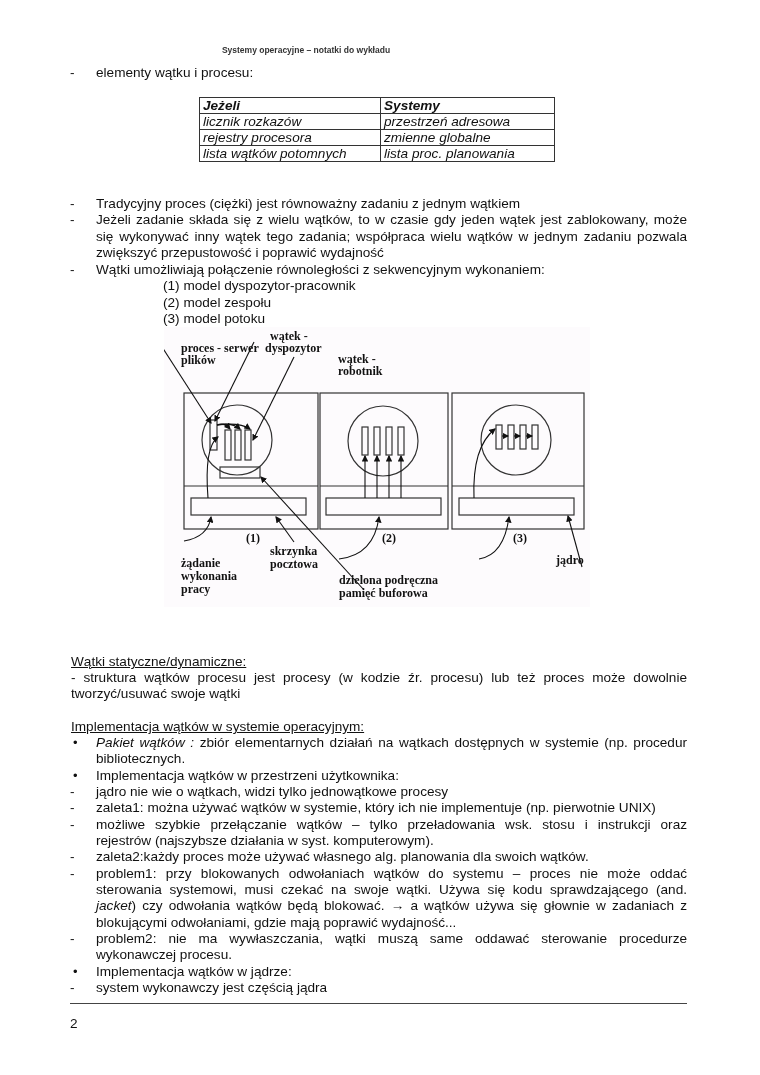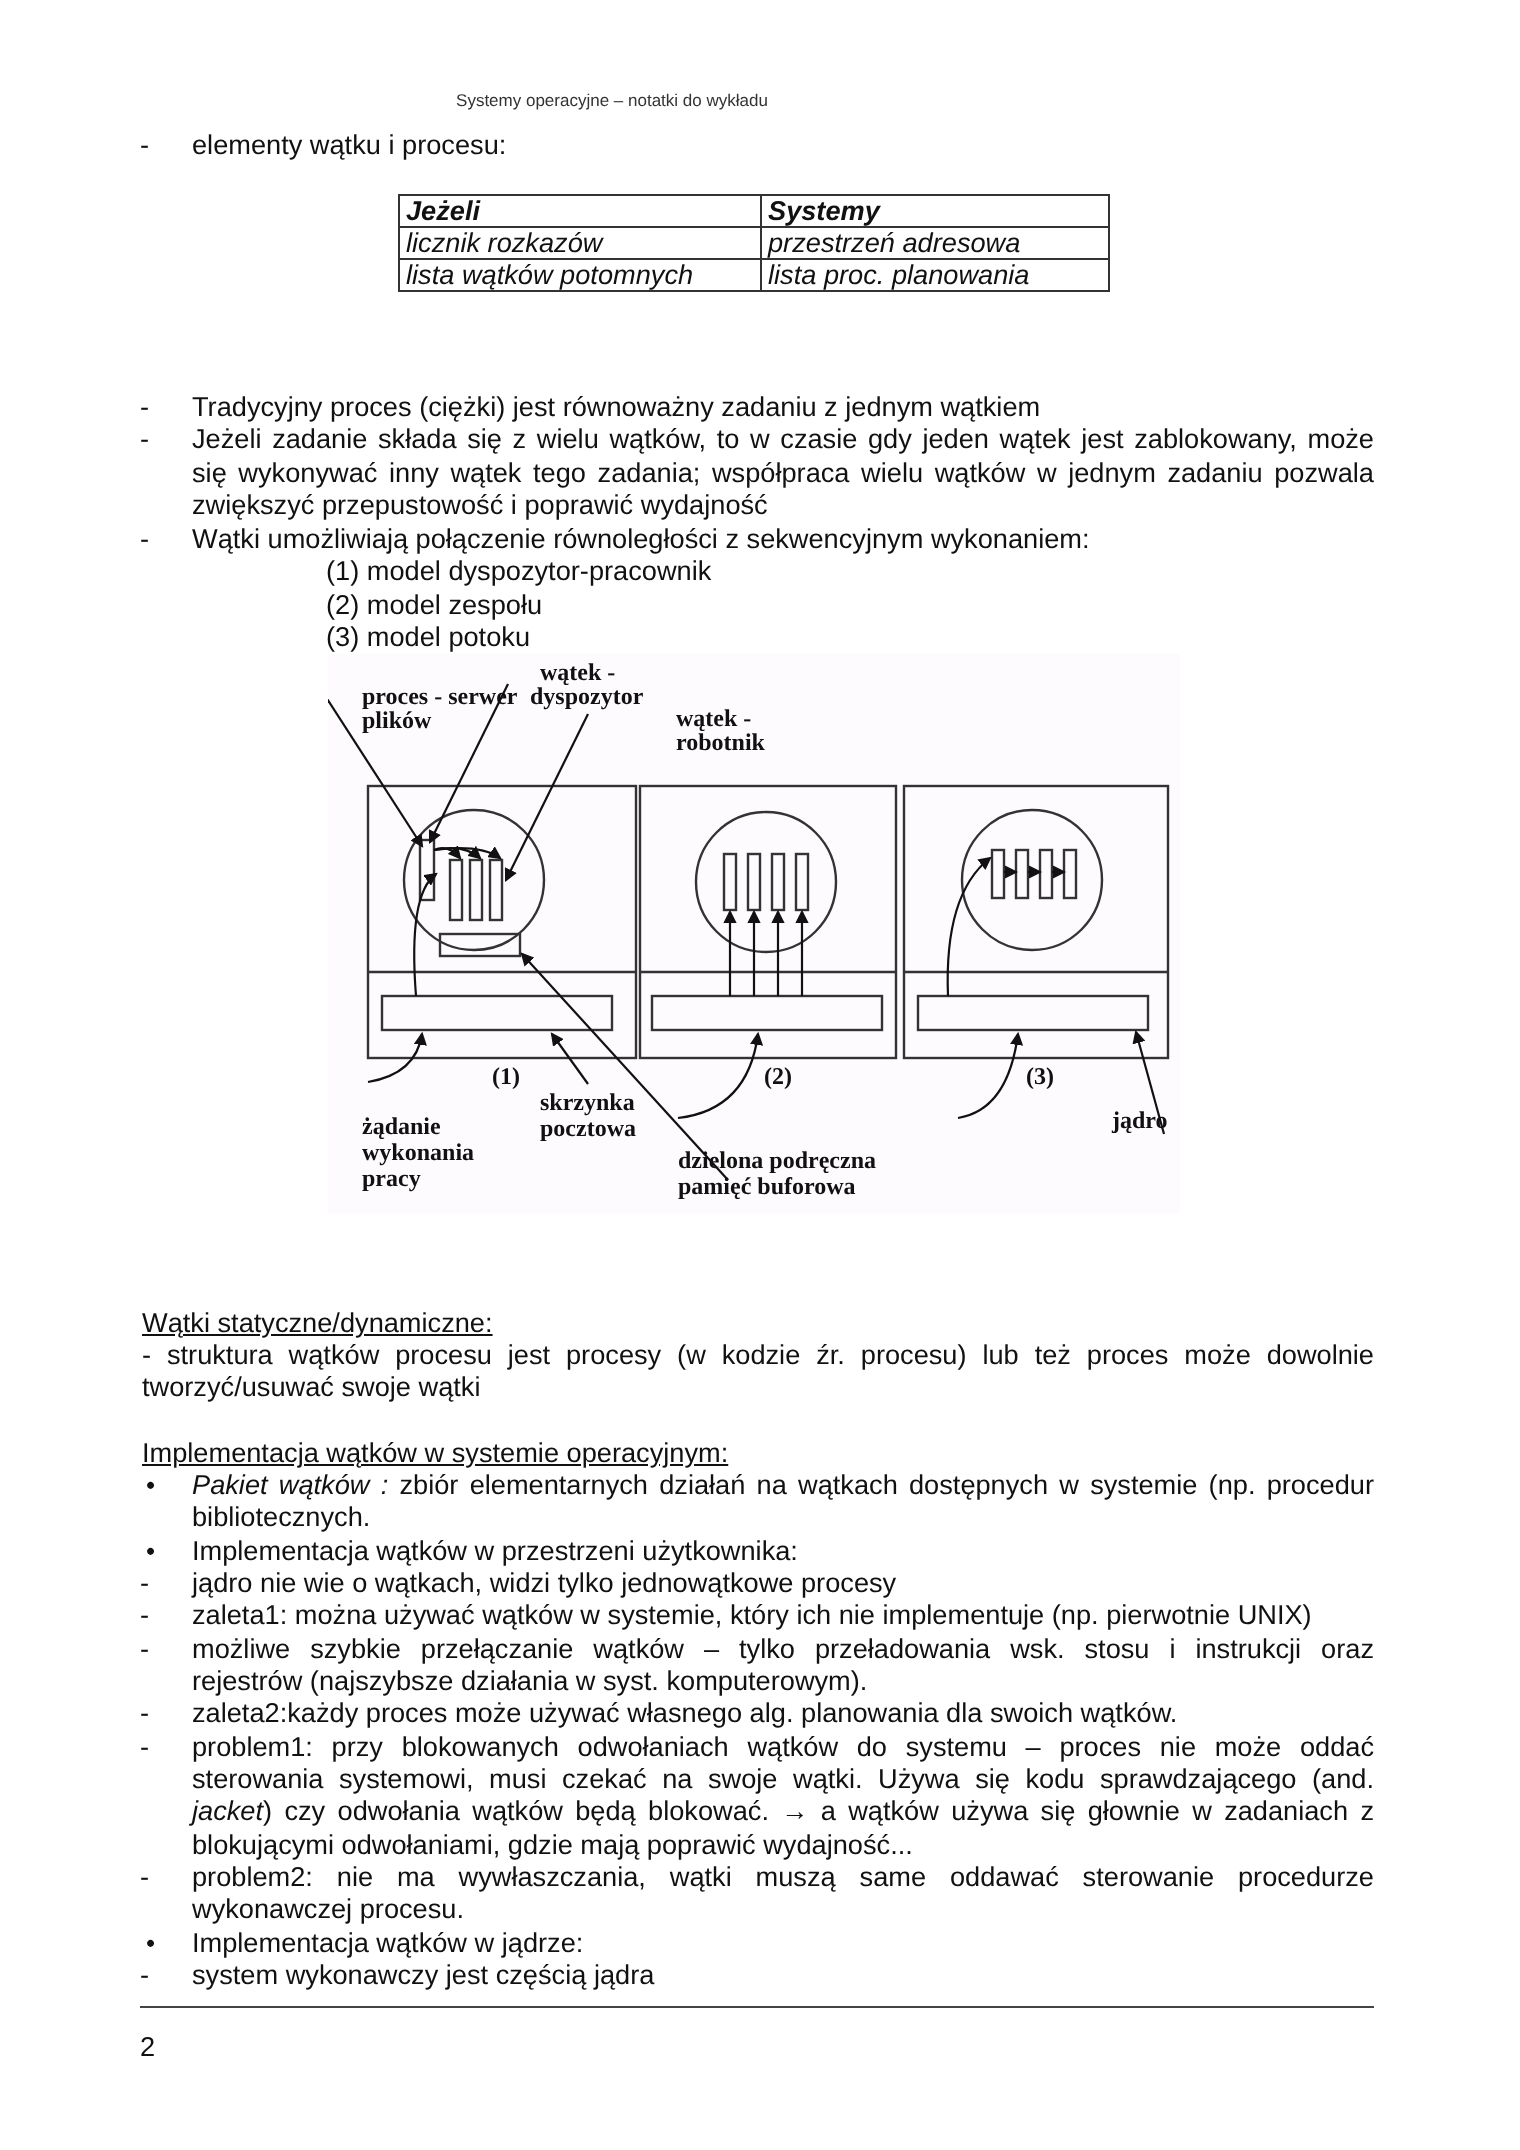"Systemy operacyjne – notatki do" .header { font-weight: none -> bold }
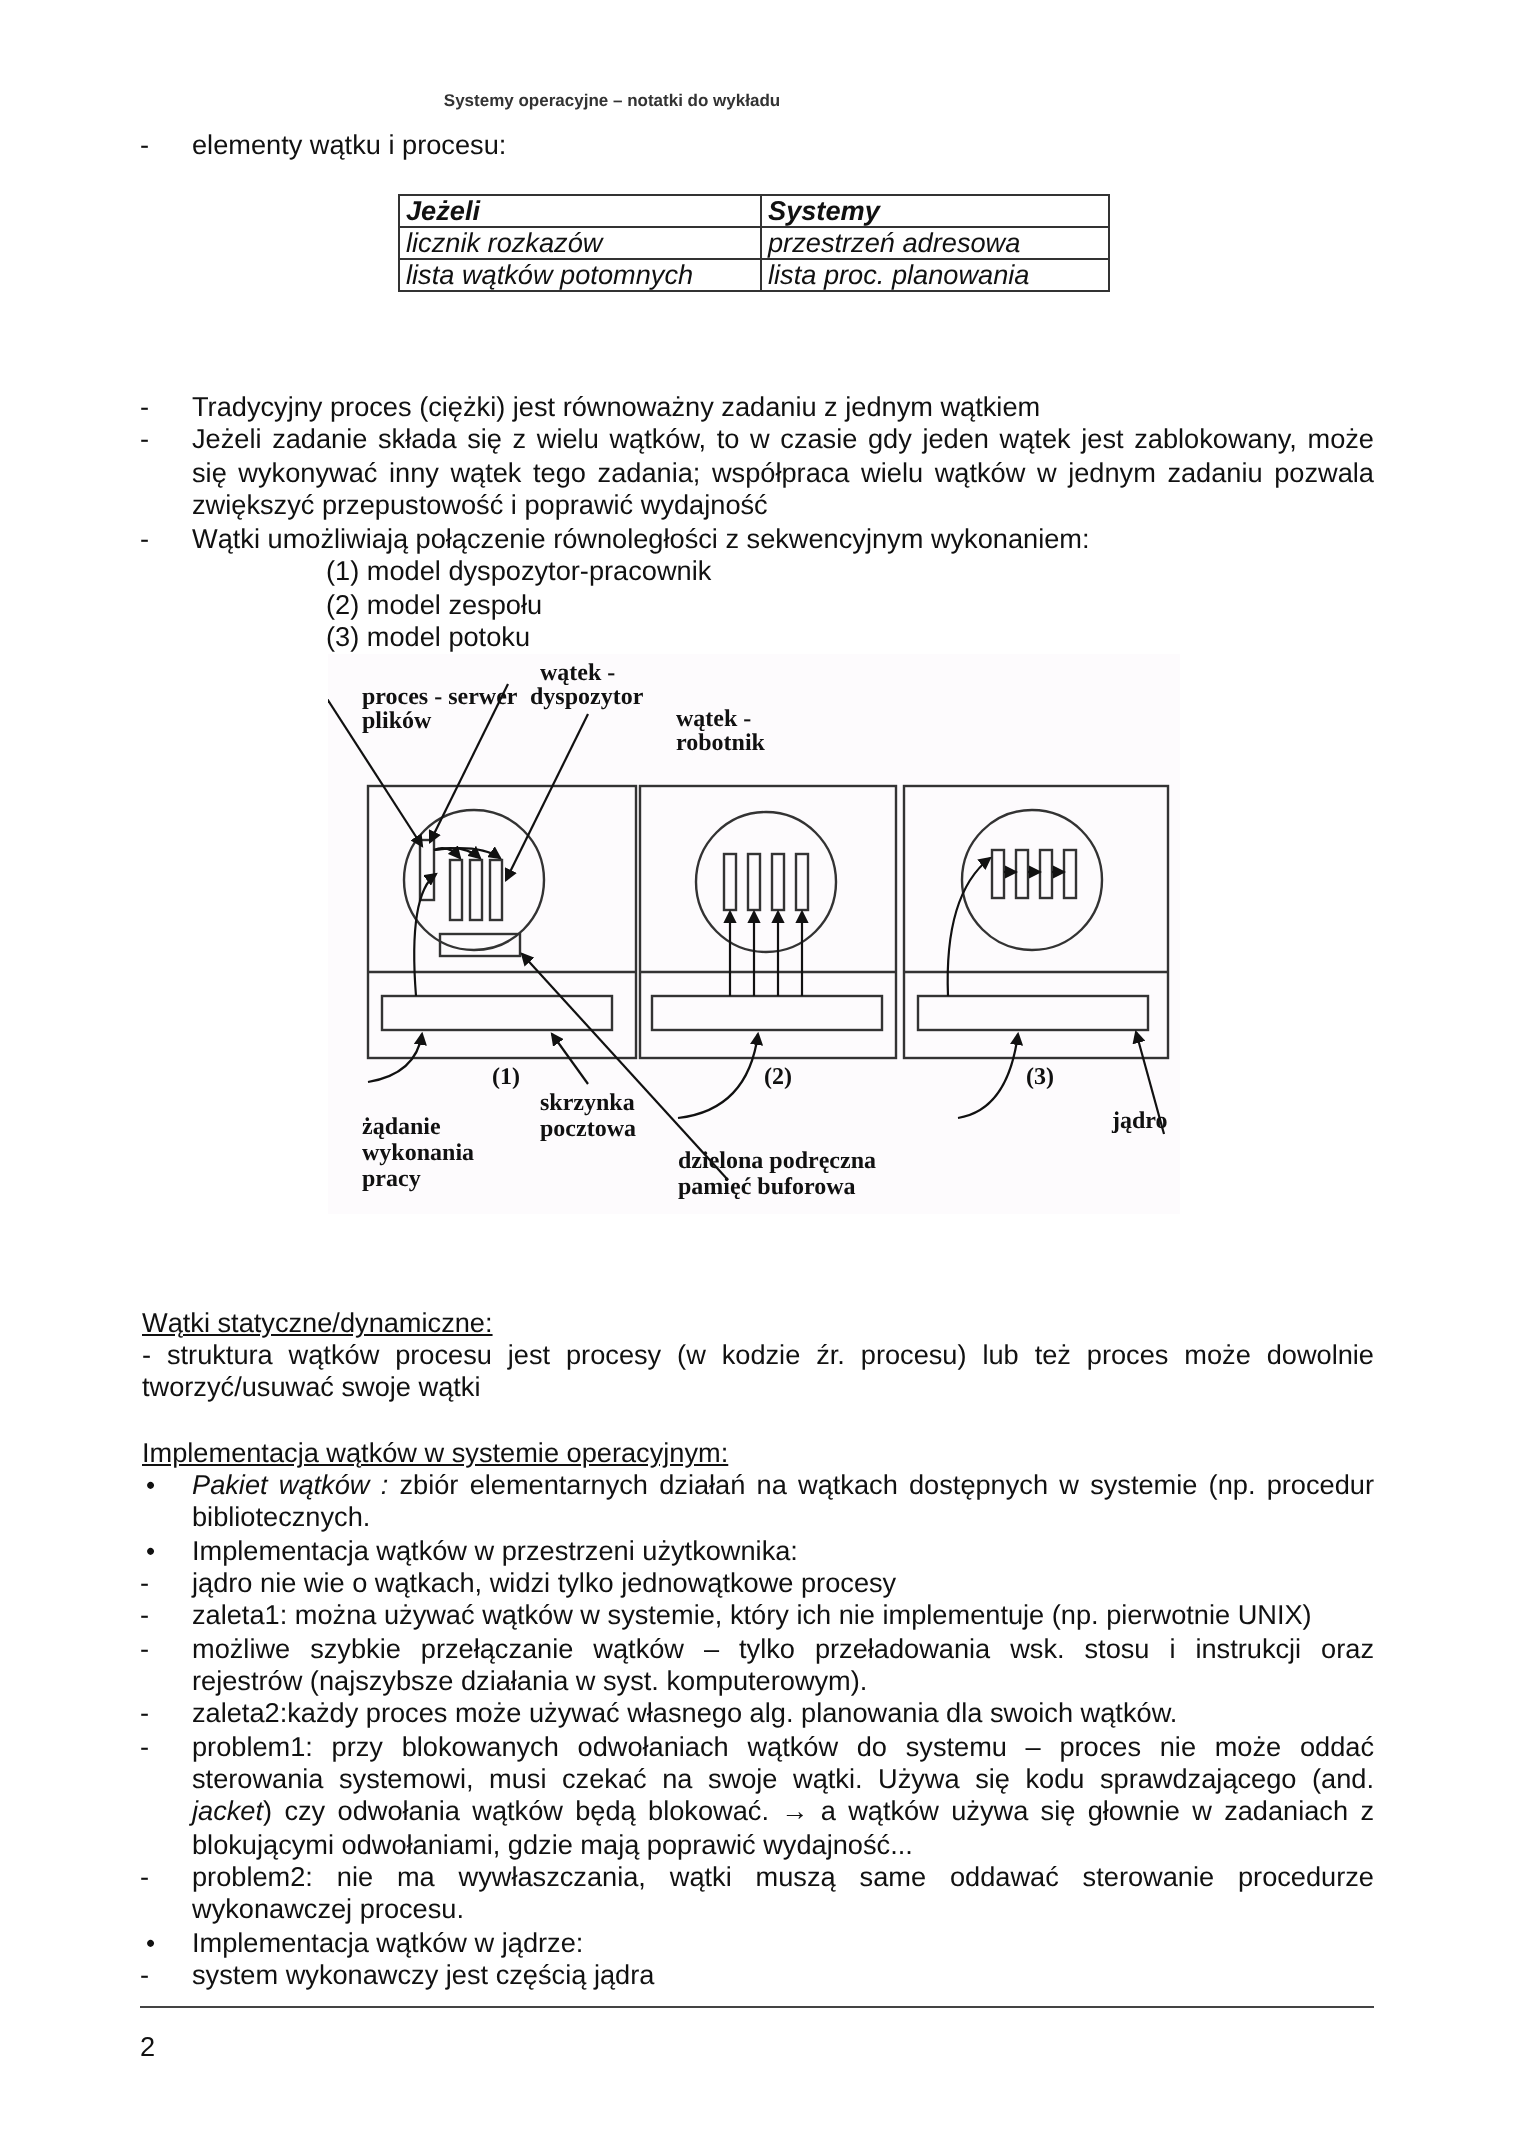"rejestry procesora" tr { html: none -> <tr> <td>rejestry procesora</td> <td>zmienne globalne</td> </tr> }
